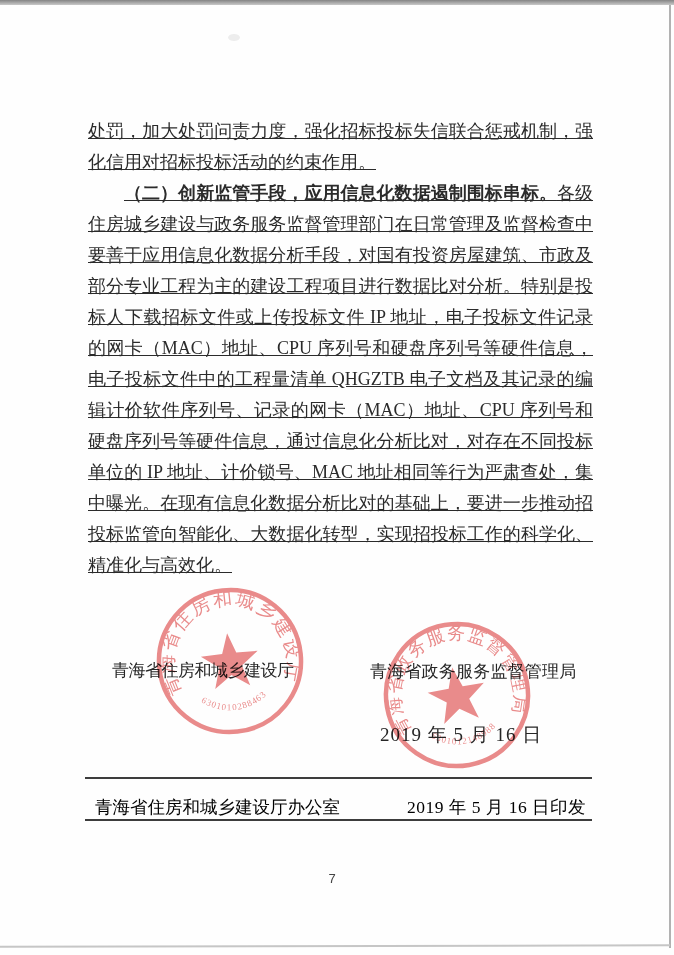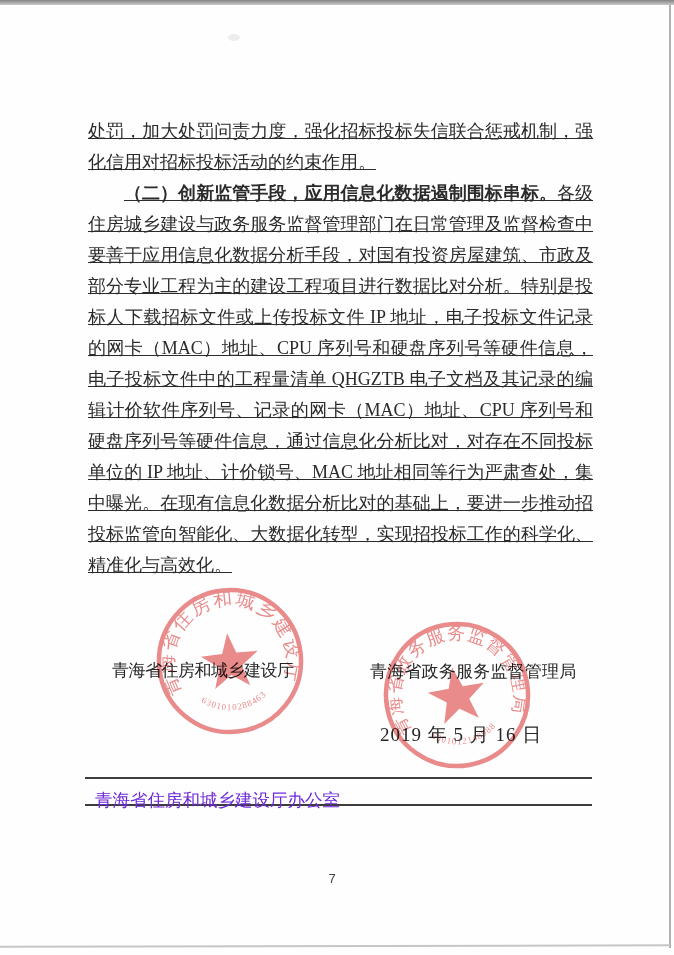"青海省住房和城乡建设厅办公室" .doc-footer { color: #6d28d9 -> #000000; height: 29px -> 44px }
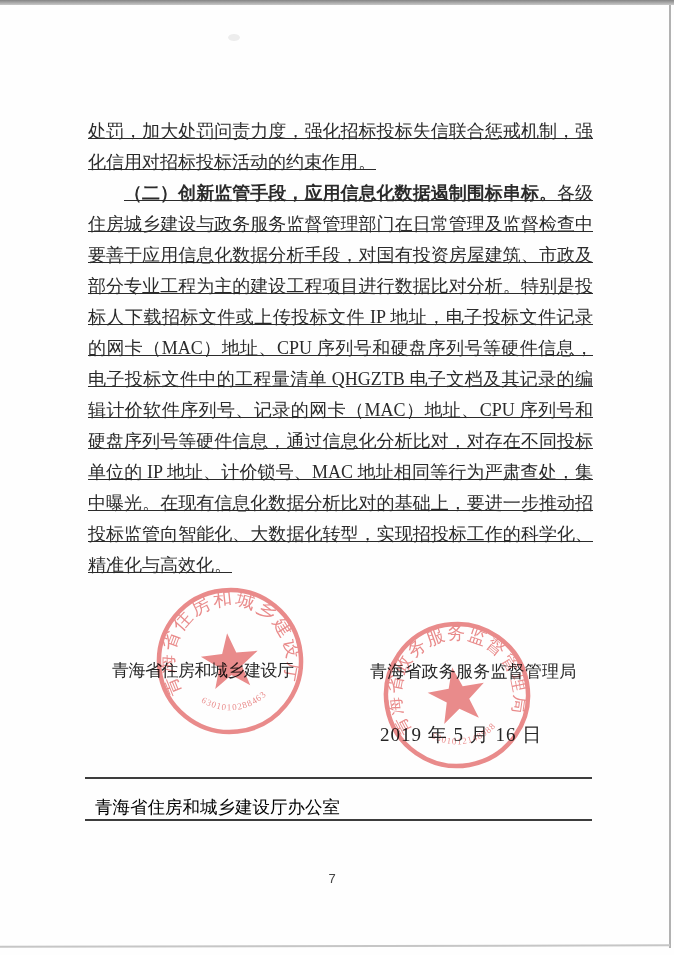"2019 年 5 月 16 日印发" span.print-date { html: none -> <span>2019 年 5 月 16 日印发</span> }
